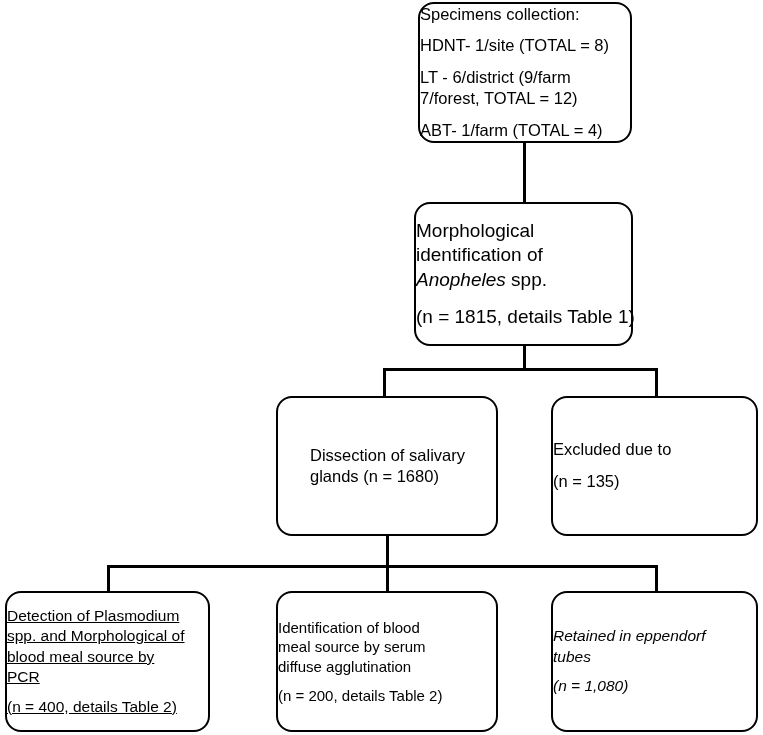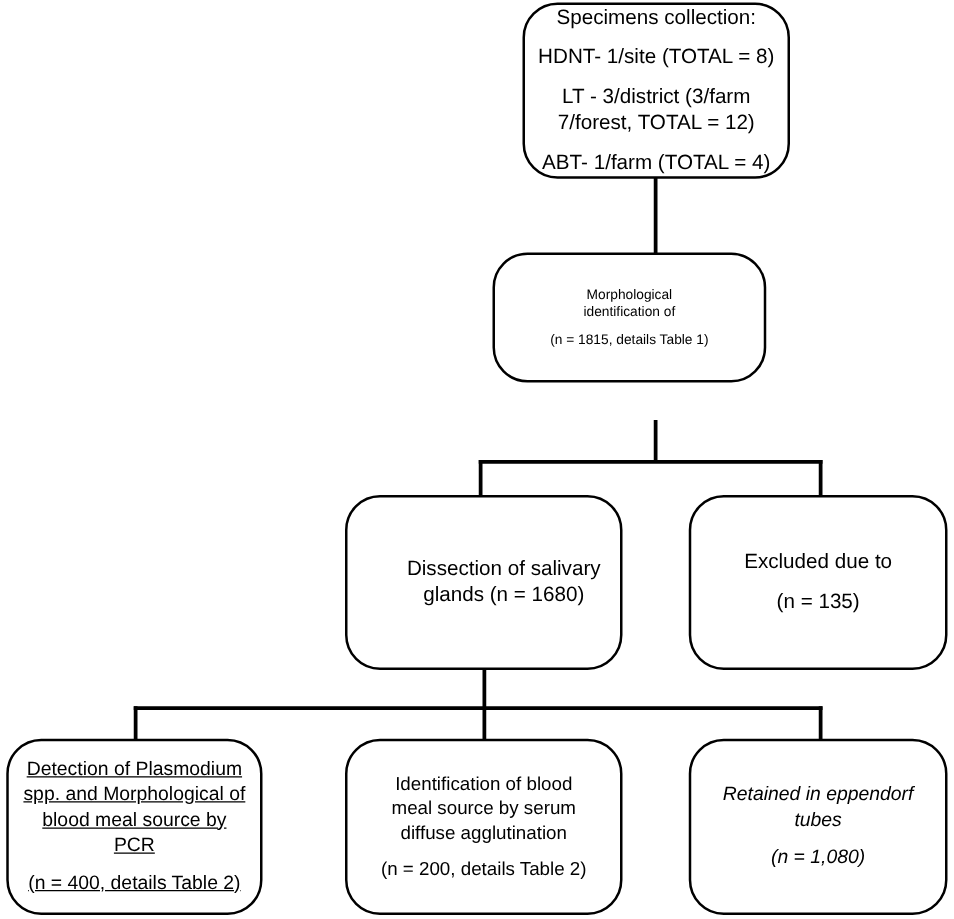"Specimens collection:" .node { border-radius: 28px -> 16px; text-align: center -> none }
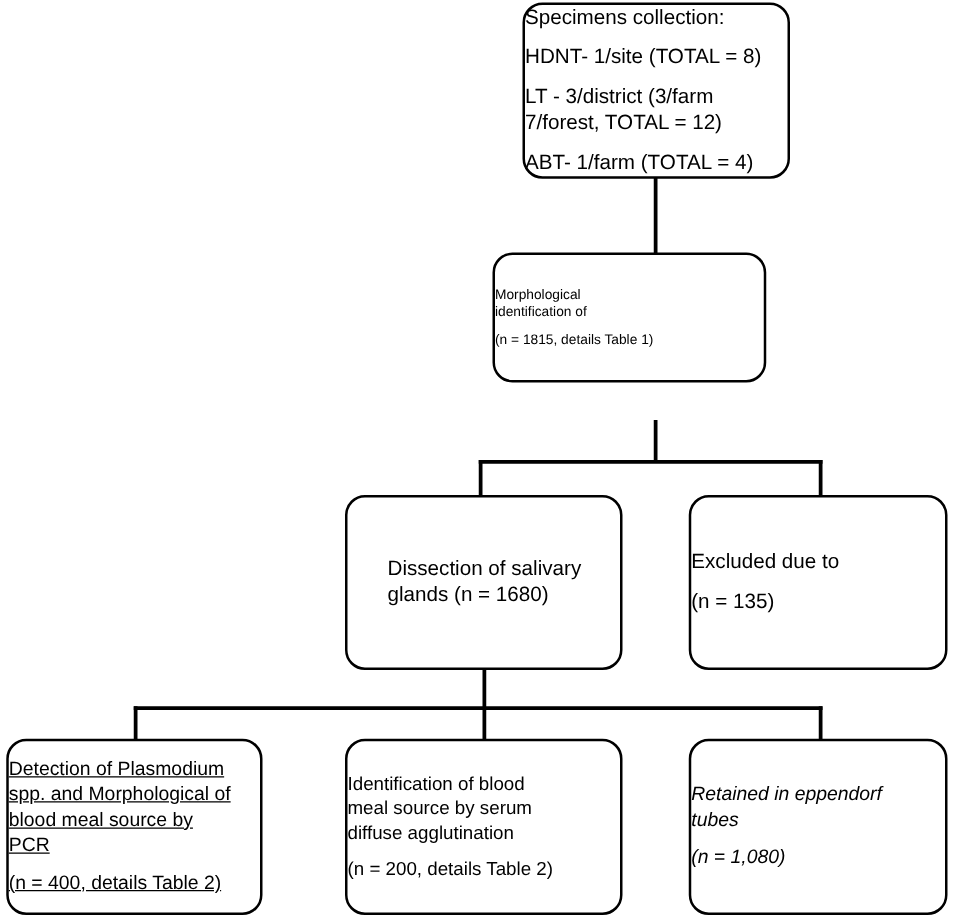"LT - 3/district (3/farm" span.line { text: 3/district (3/farm -> 6/district (9/farm }
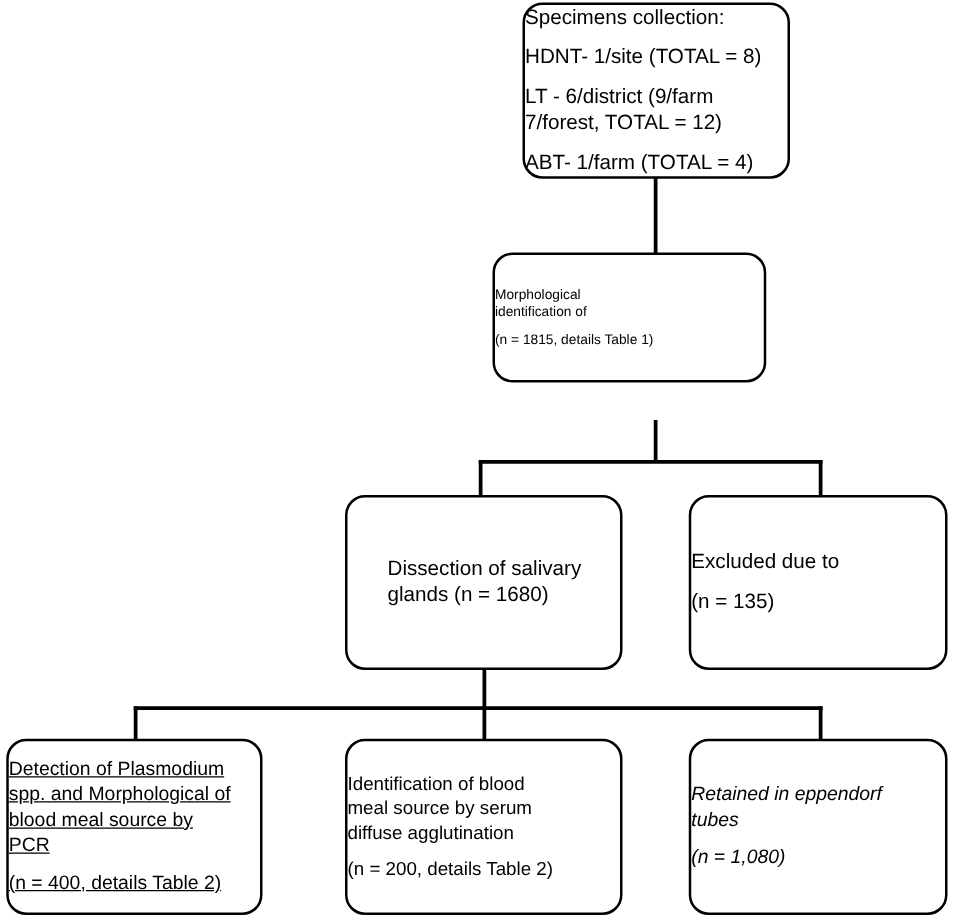"Morphological" #node-morphological { font-size: 11px -> 19px; height: 104px -> 144px; left: 394px -> 414px }
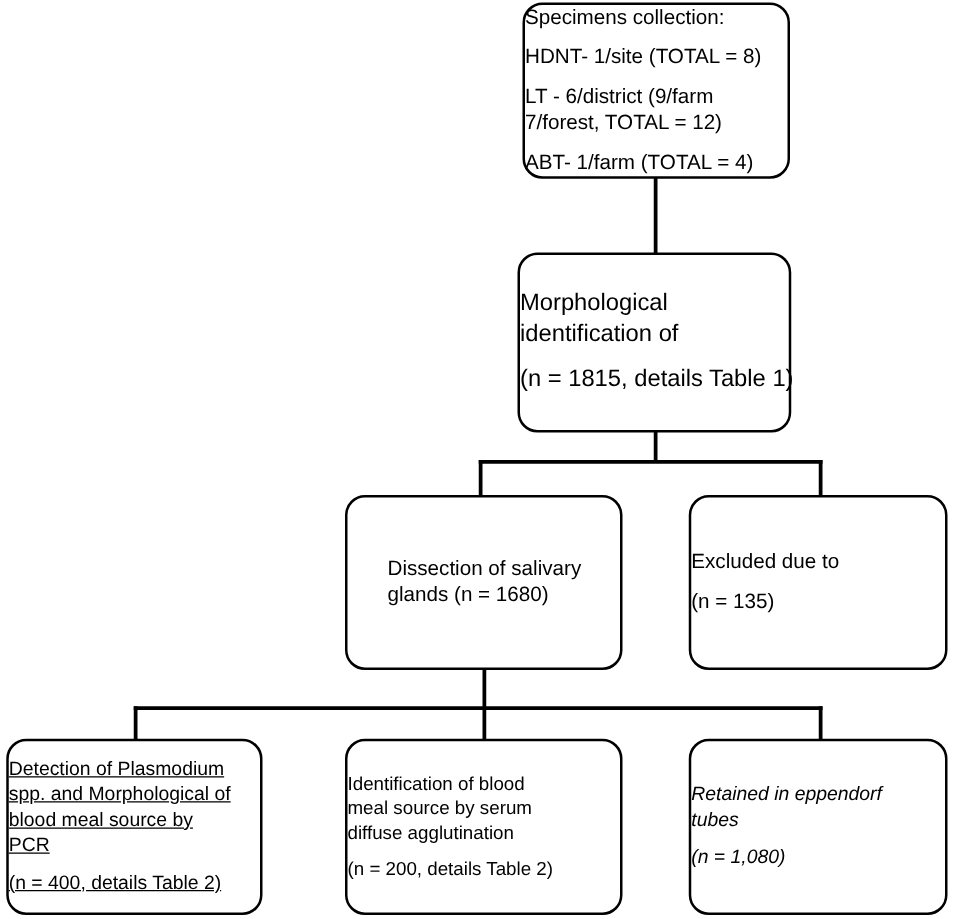"Anopheles spp." span.line { html: none -> <span><span>Anopheles</span><span> spp.</span></span> }
